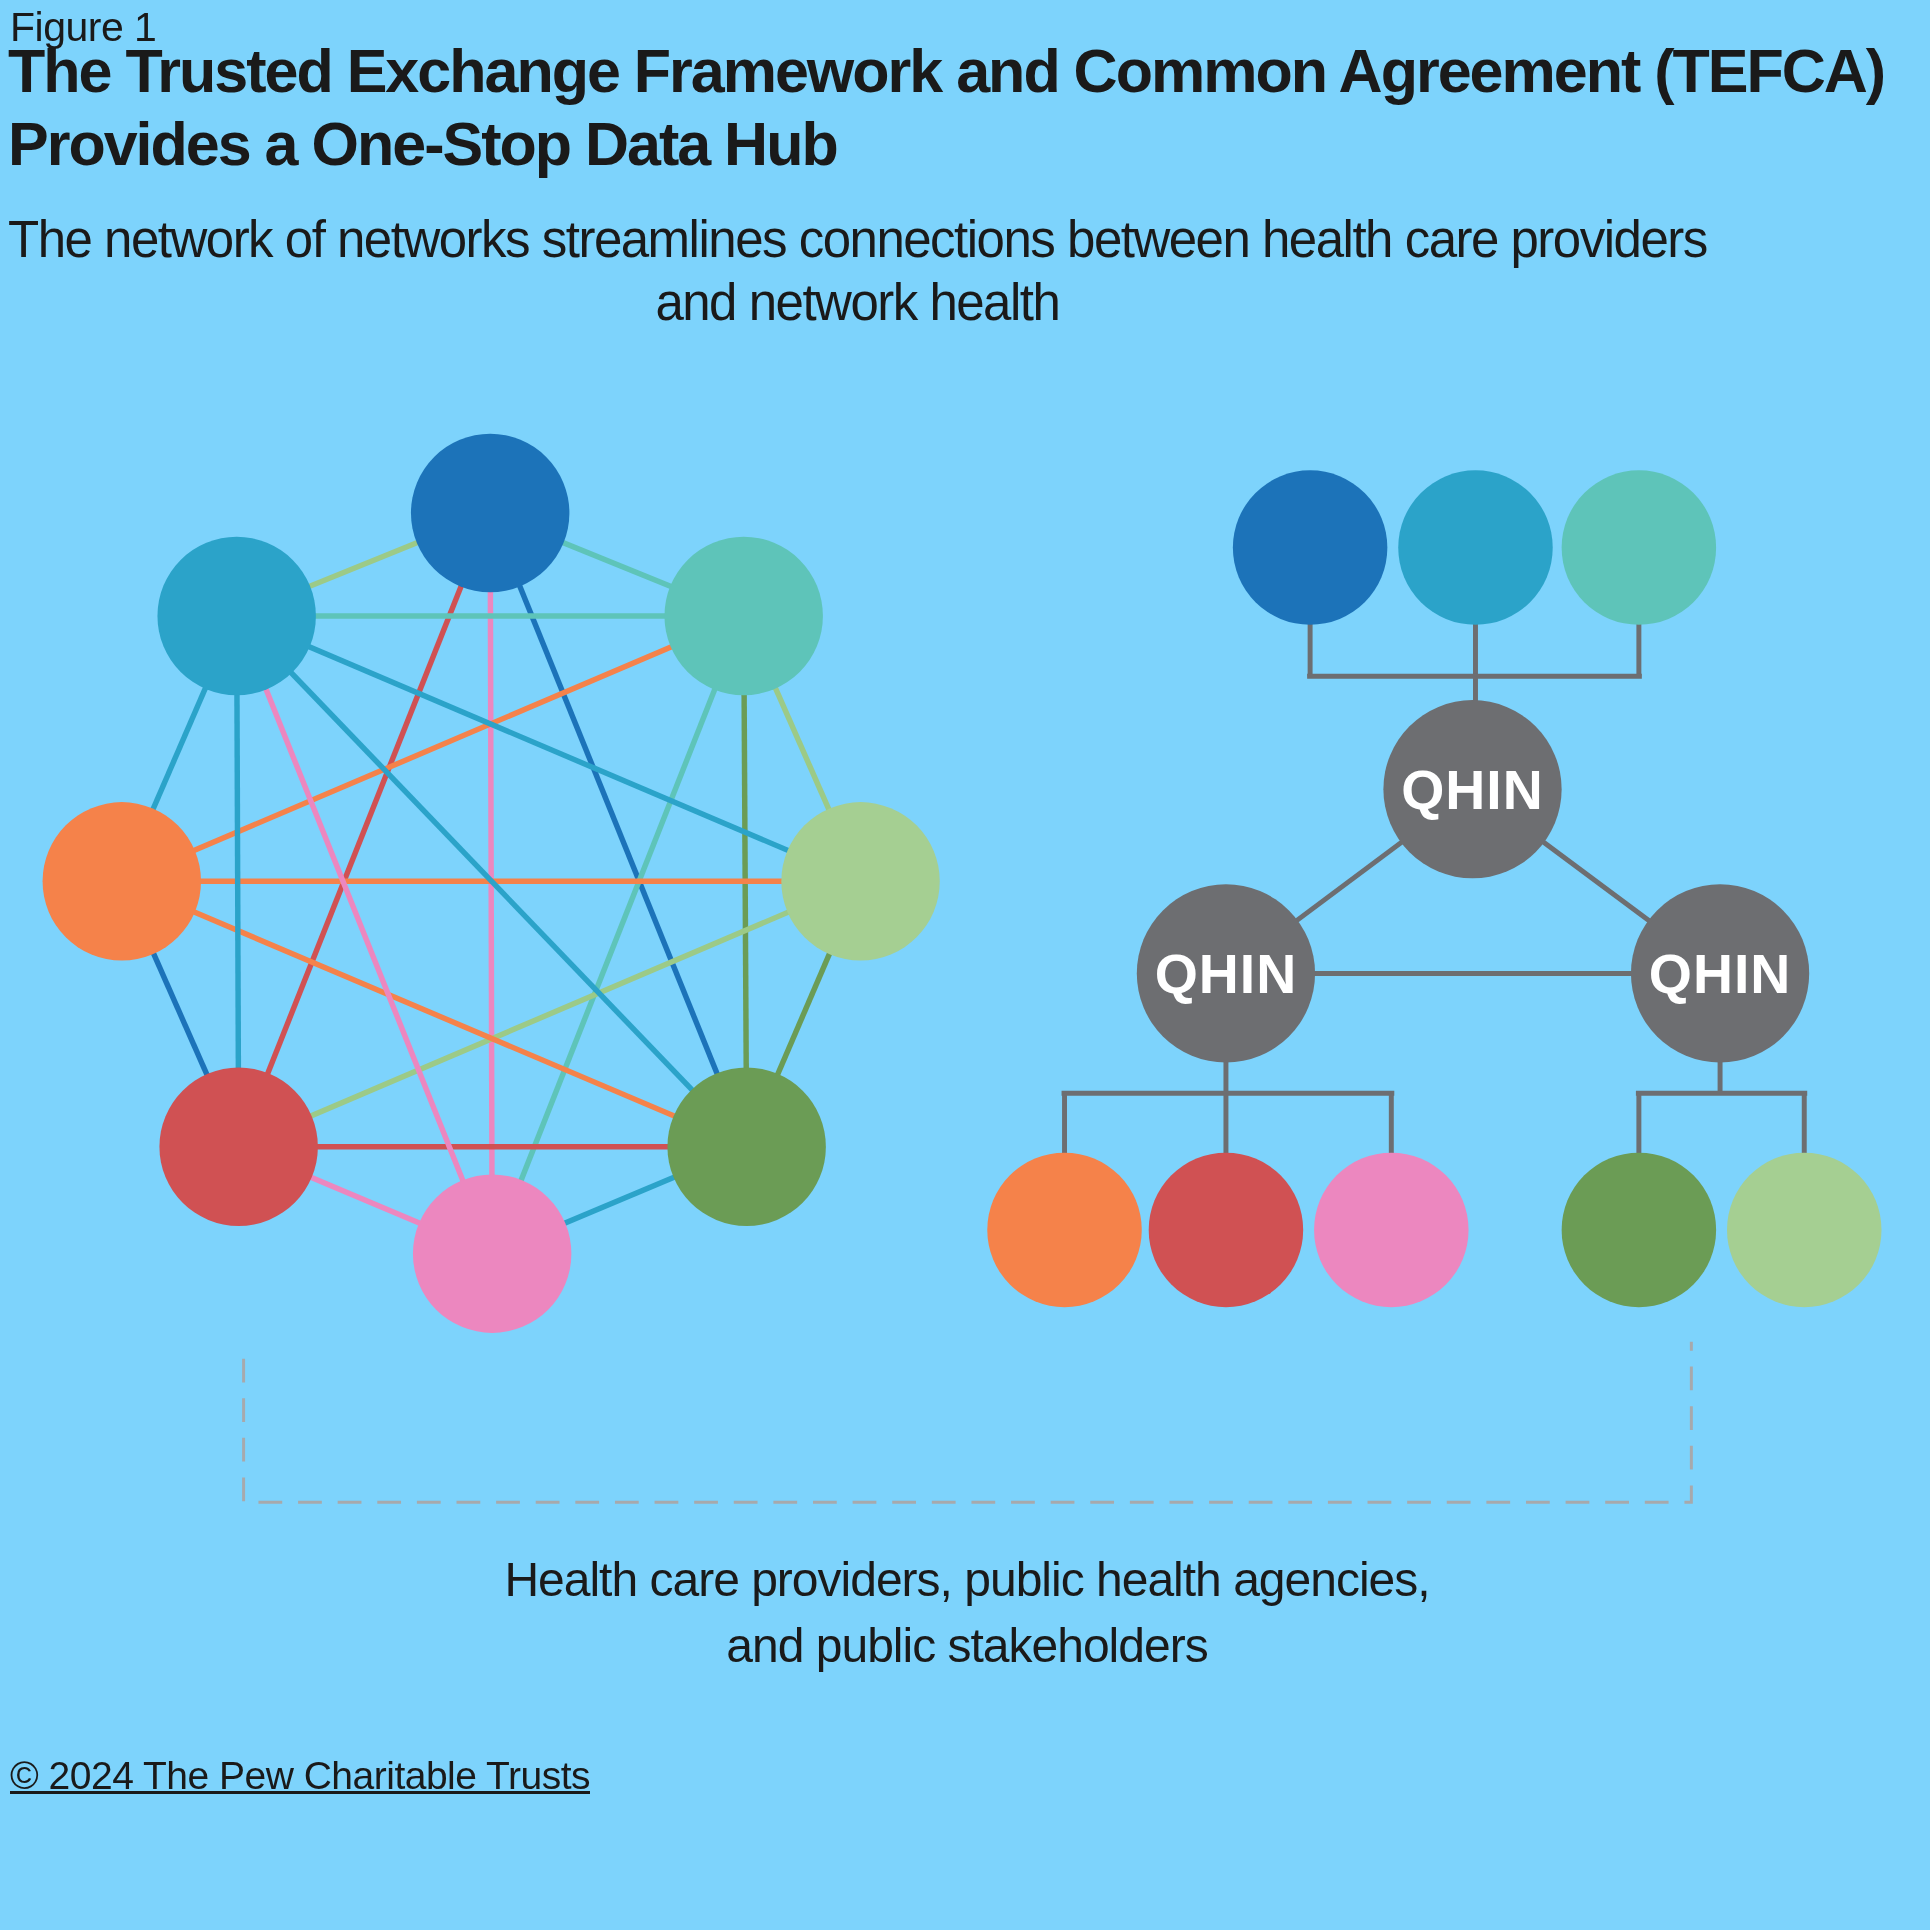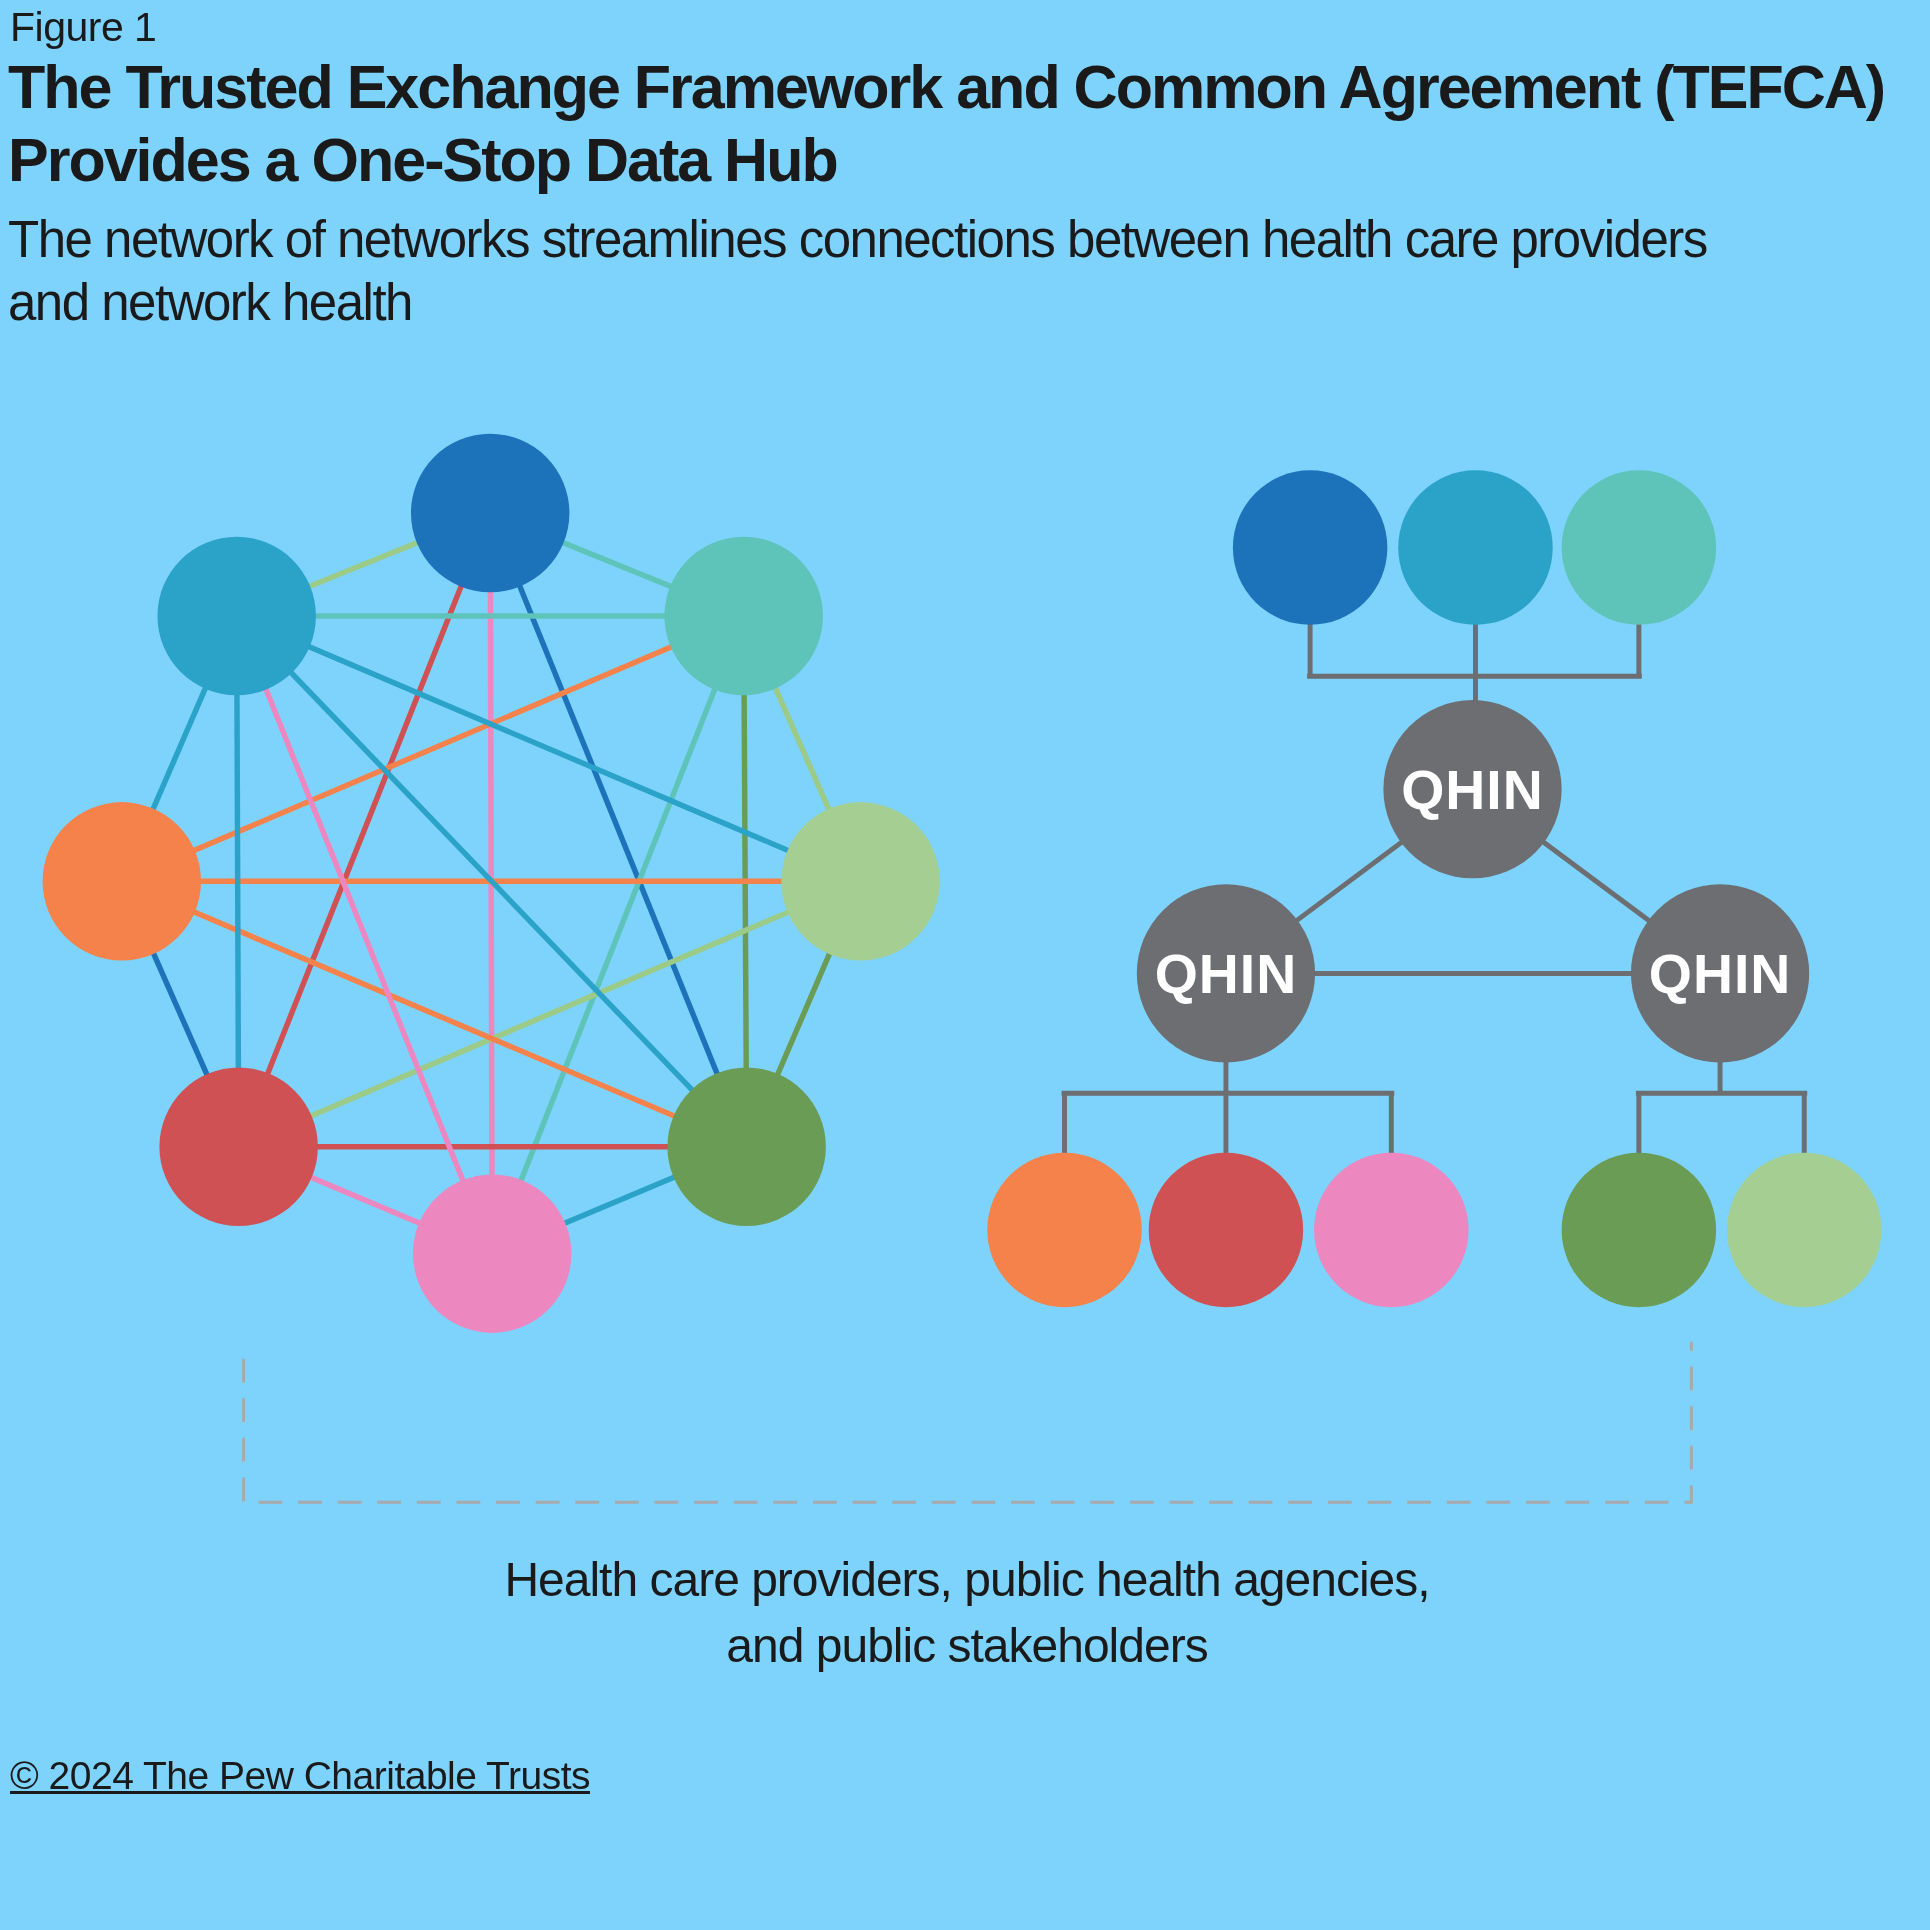"The Trusted Exchange Framework and" .figure-title { top: 51px -> 35px }
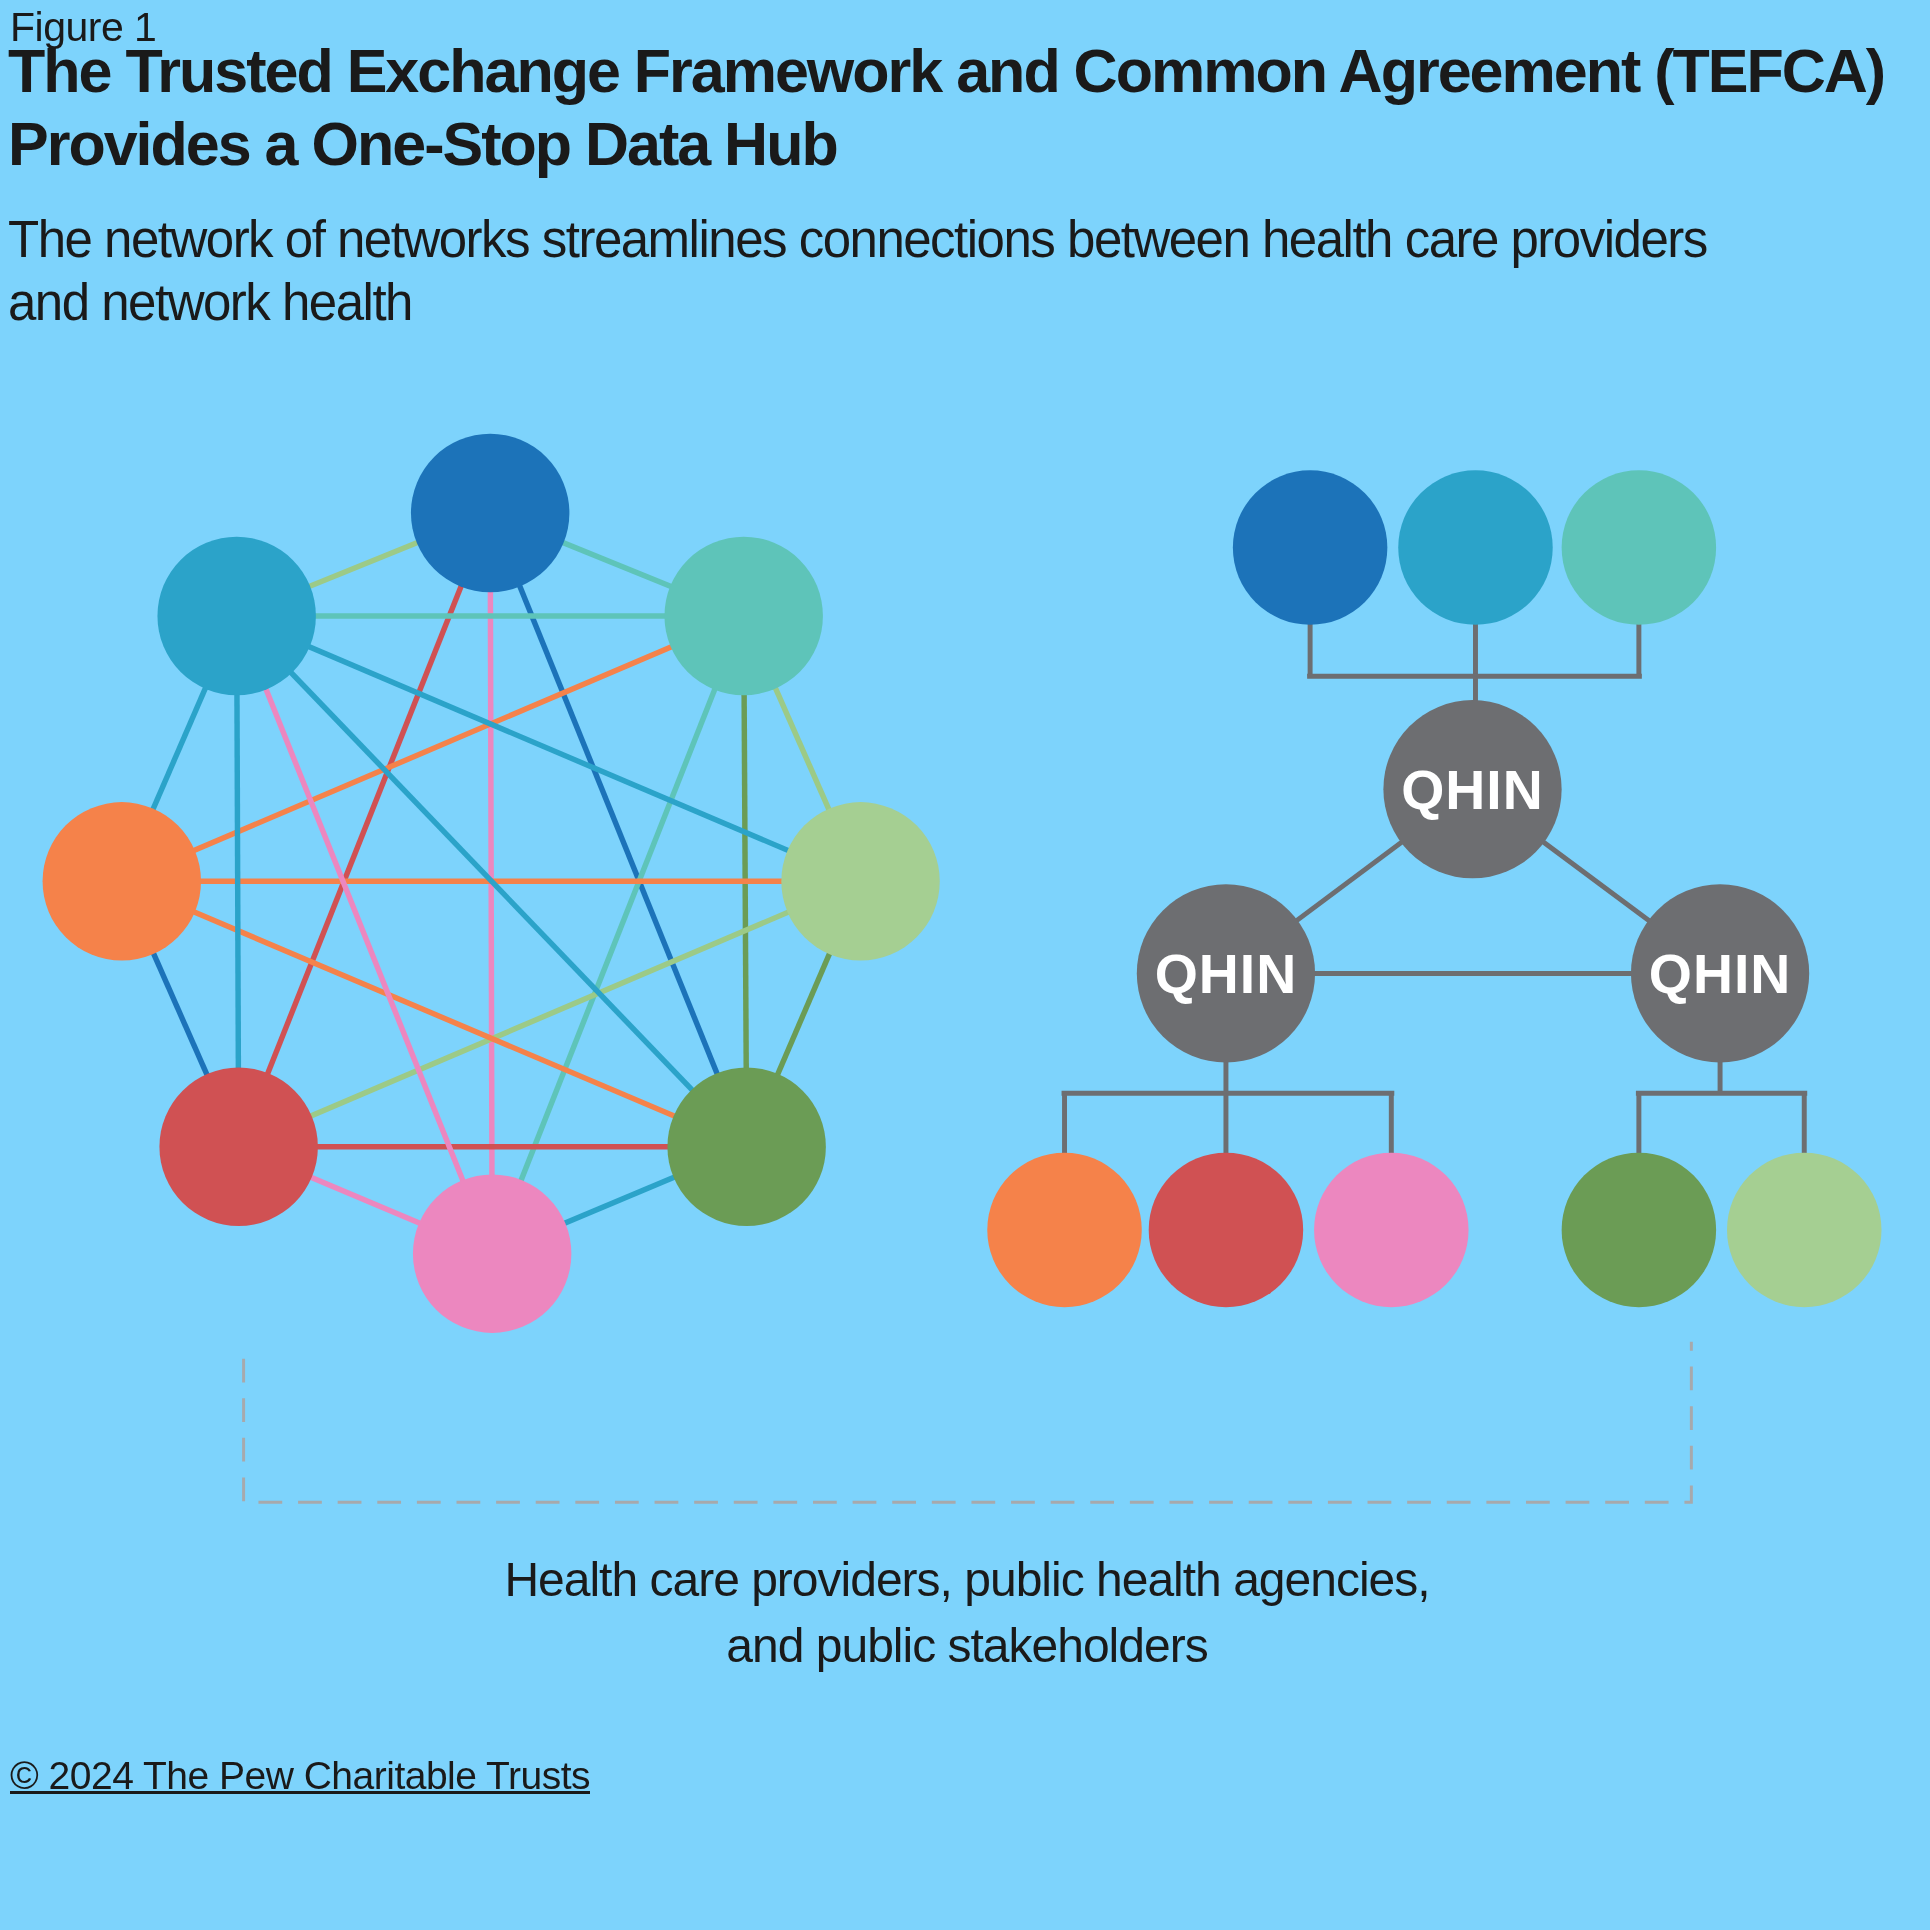"The network of networks streamlines" .figure-subtitle { text-align: none -> center }
